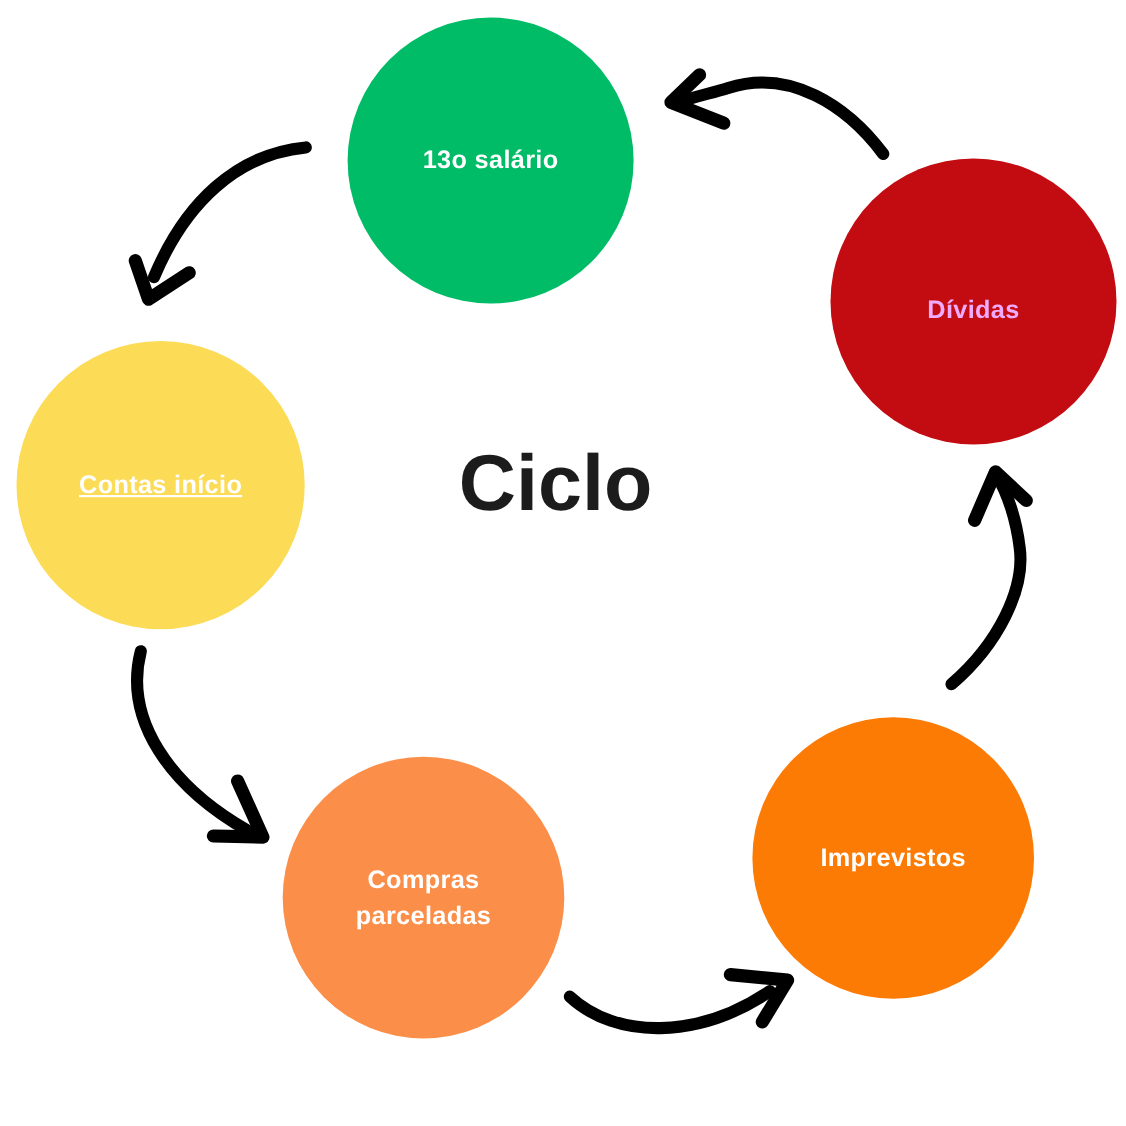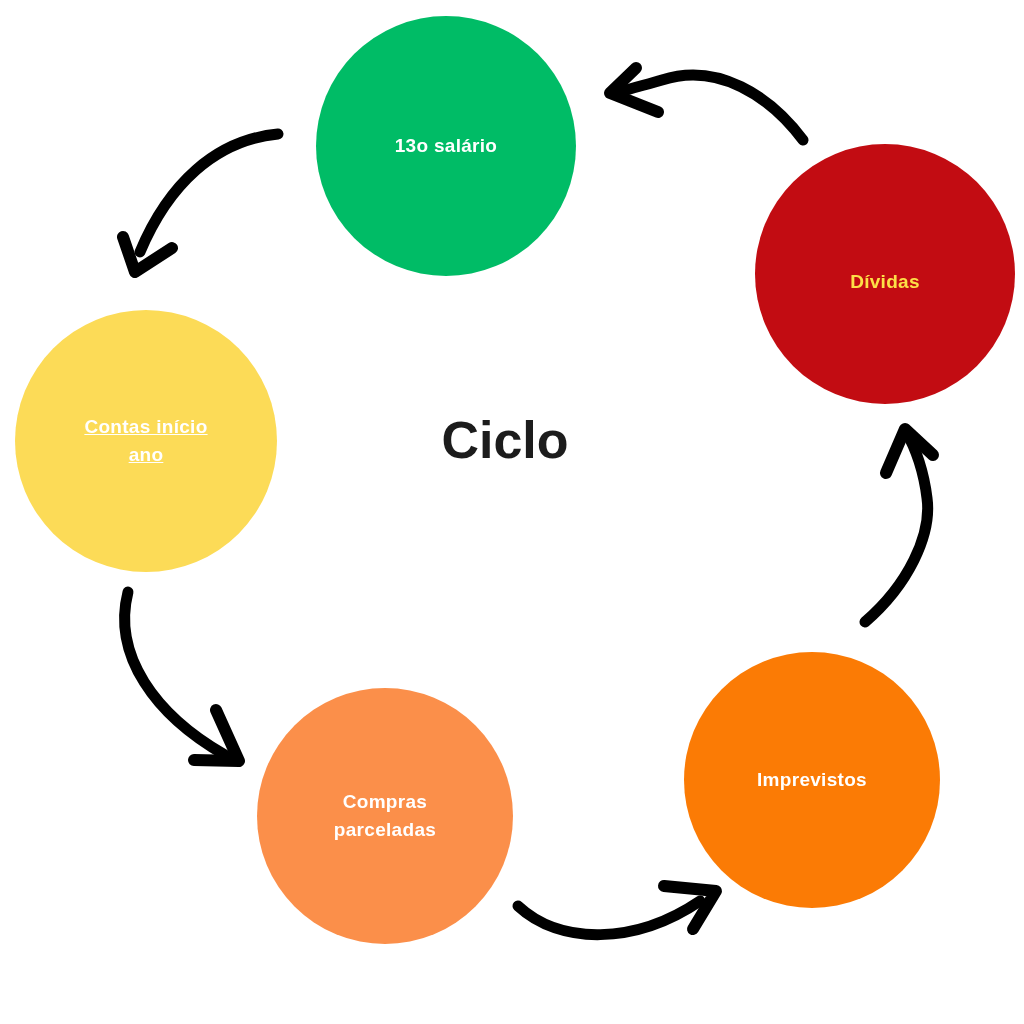"13o salário" .node-label { font-size: 19px -> 23px }
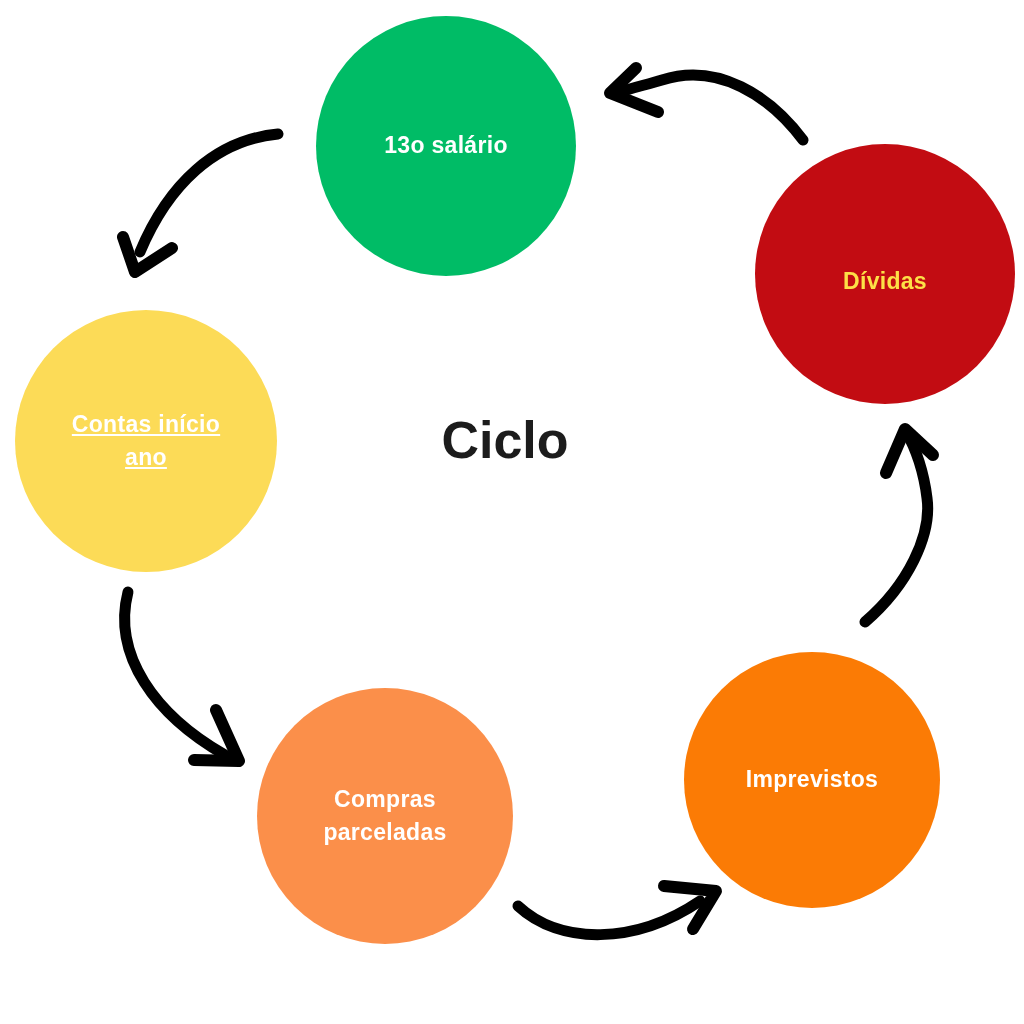"Dívidas" div.node-label { color: #fde047 -> #f0abfc }
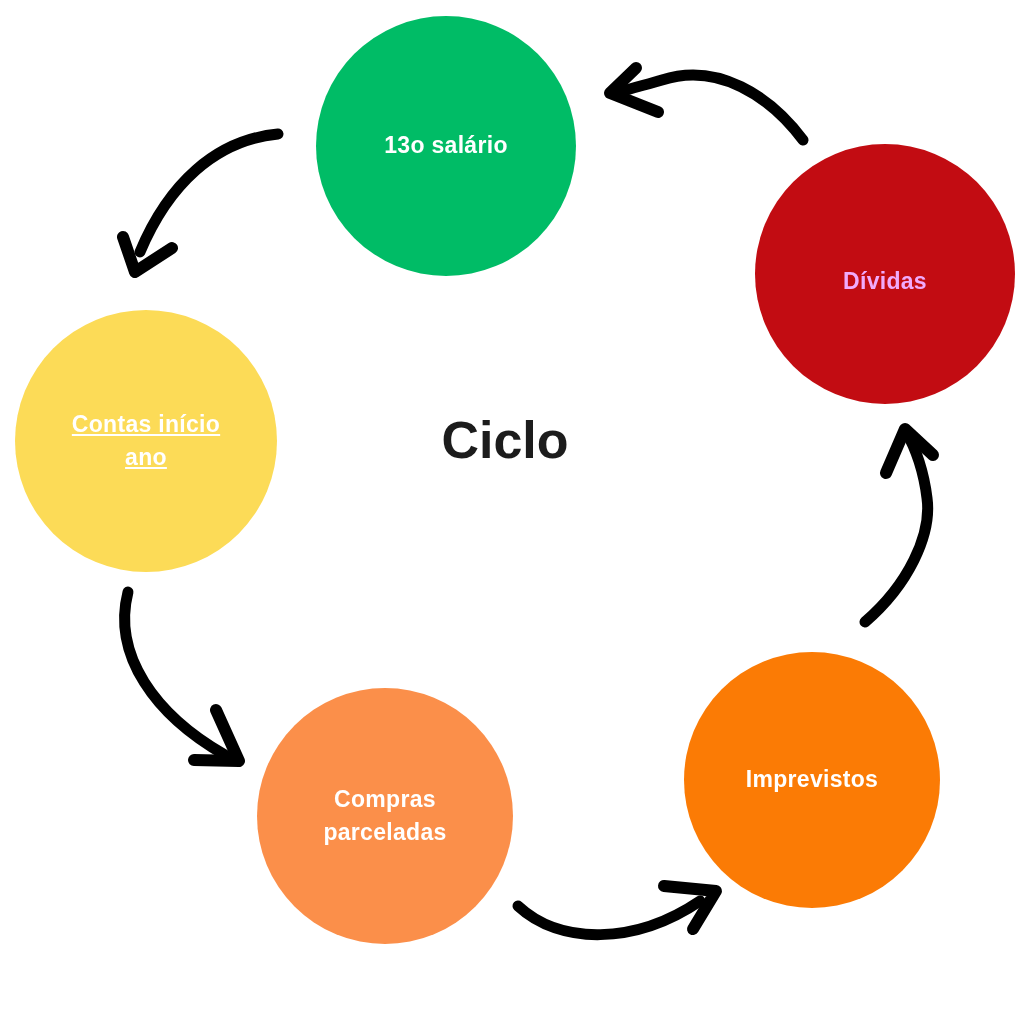"ano" span { html: <span>ano</span> -> none }
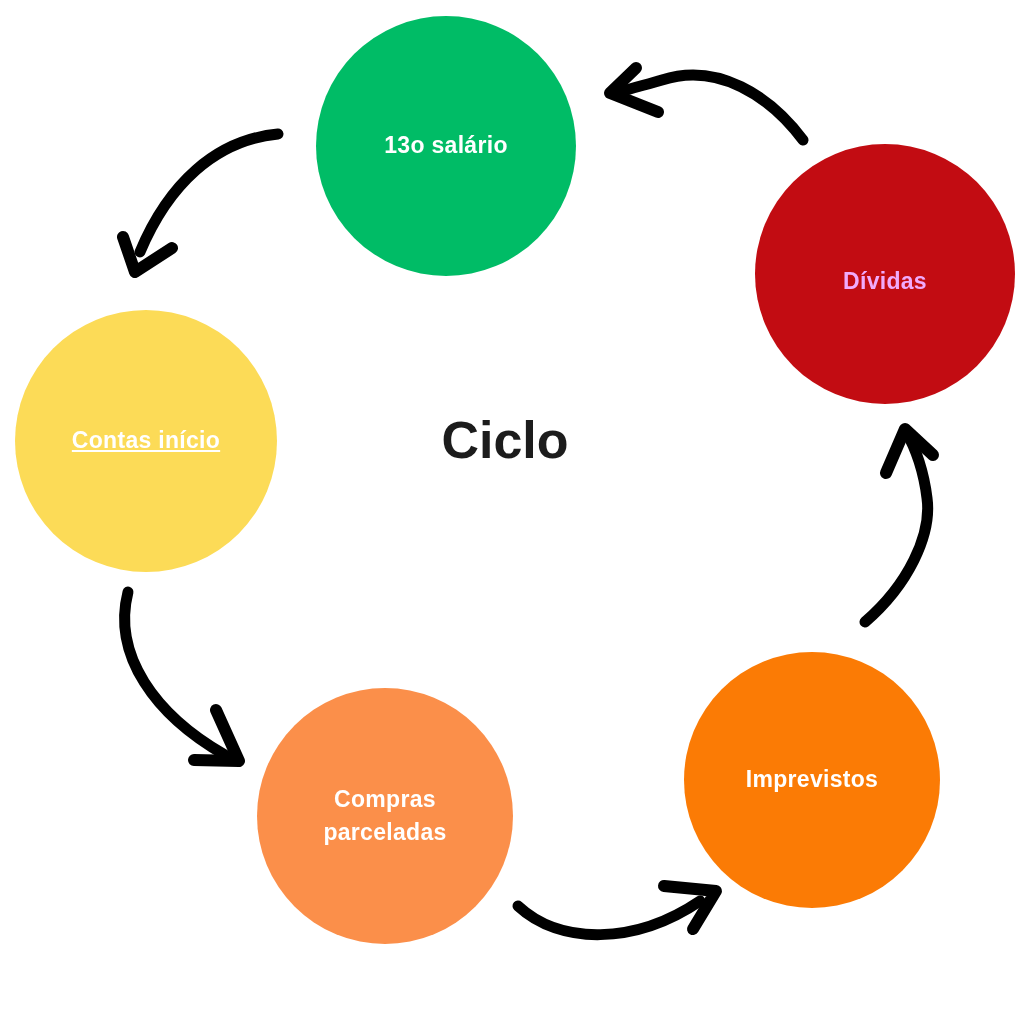"Ciclo" .title { font-size: 52px -> 72px }
